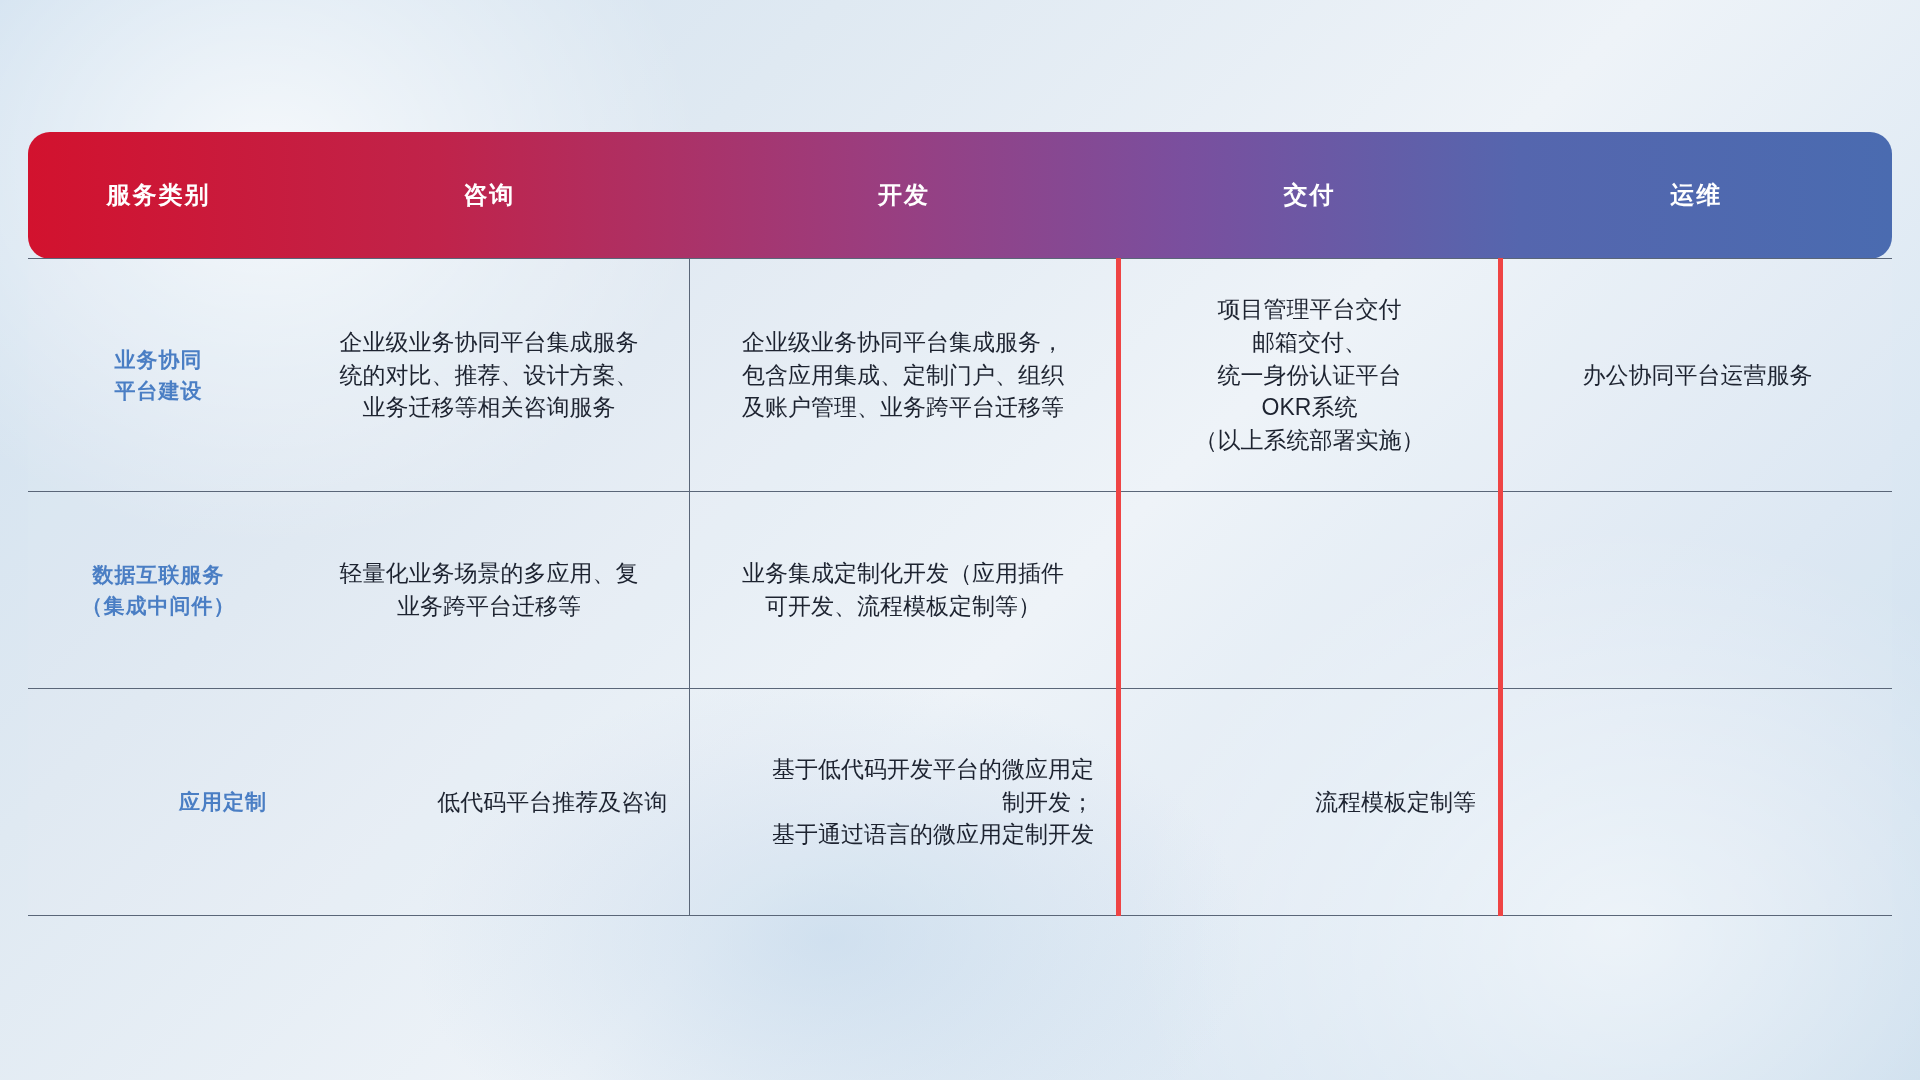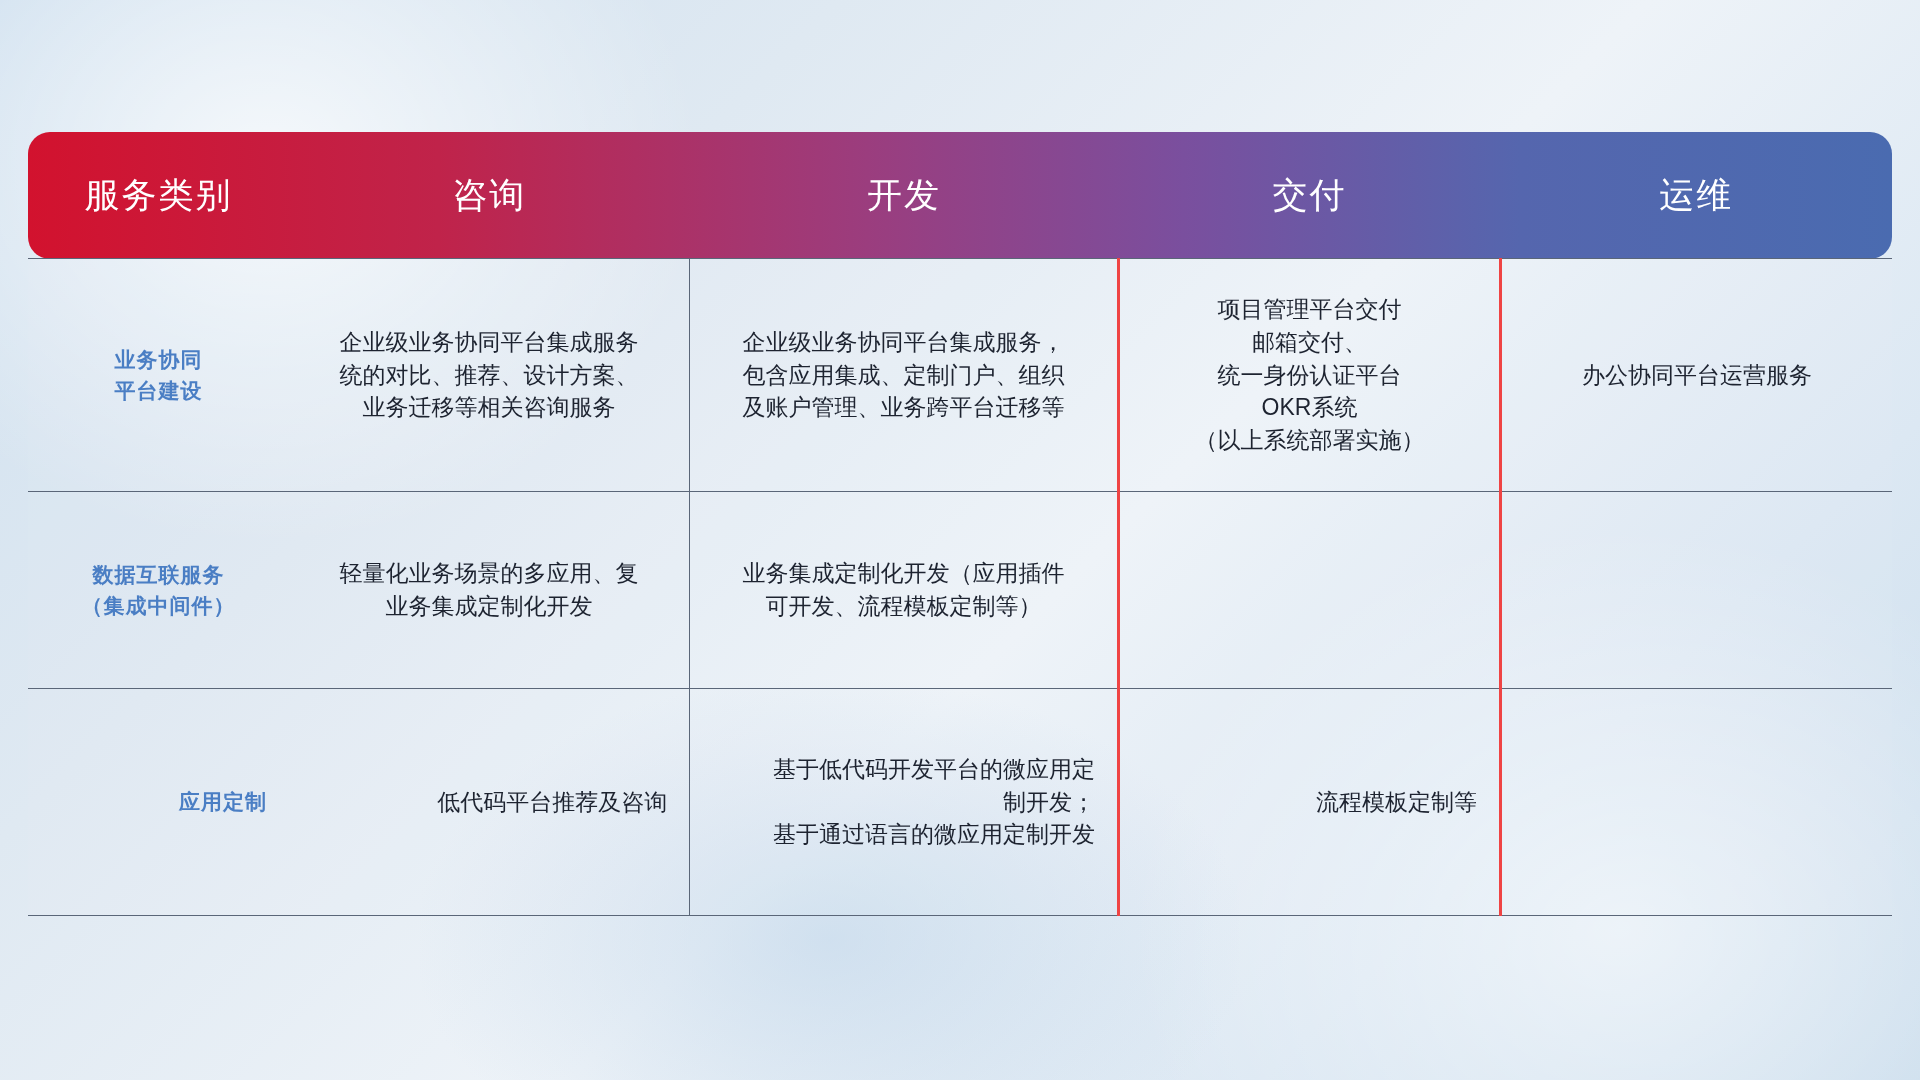"服务类别" thead th { font-size: 35px -> 24px; font-weight: normal -> bold }
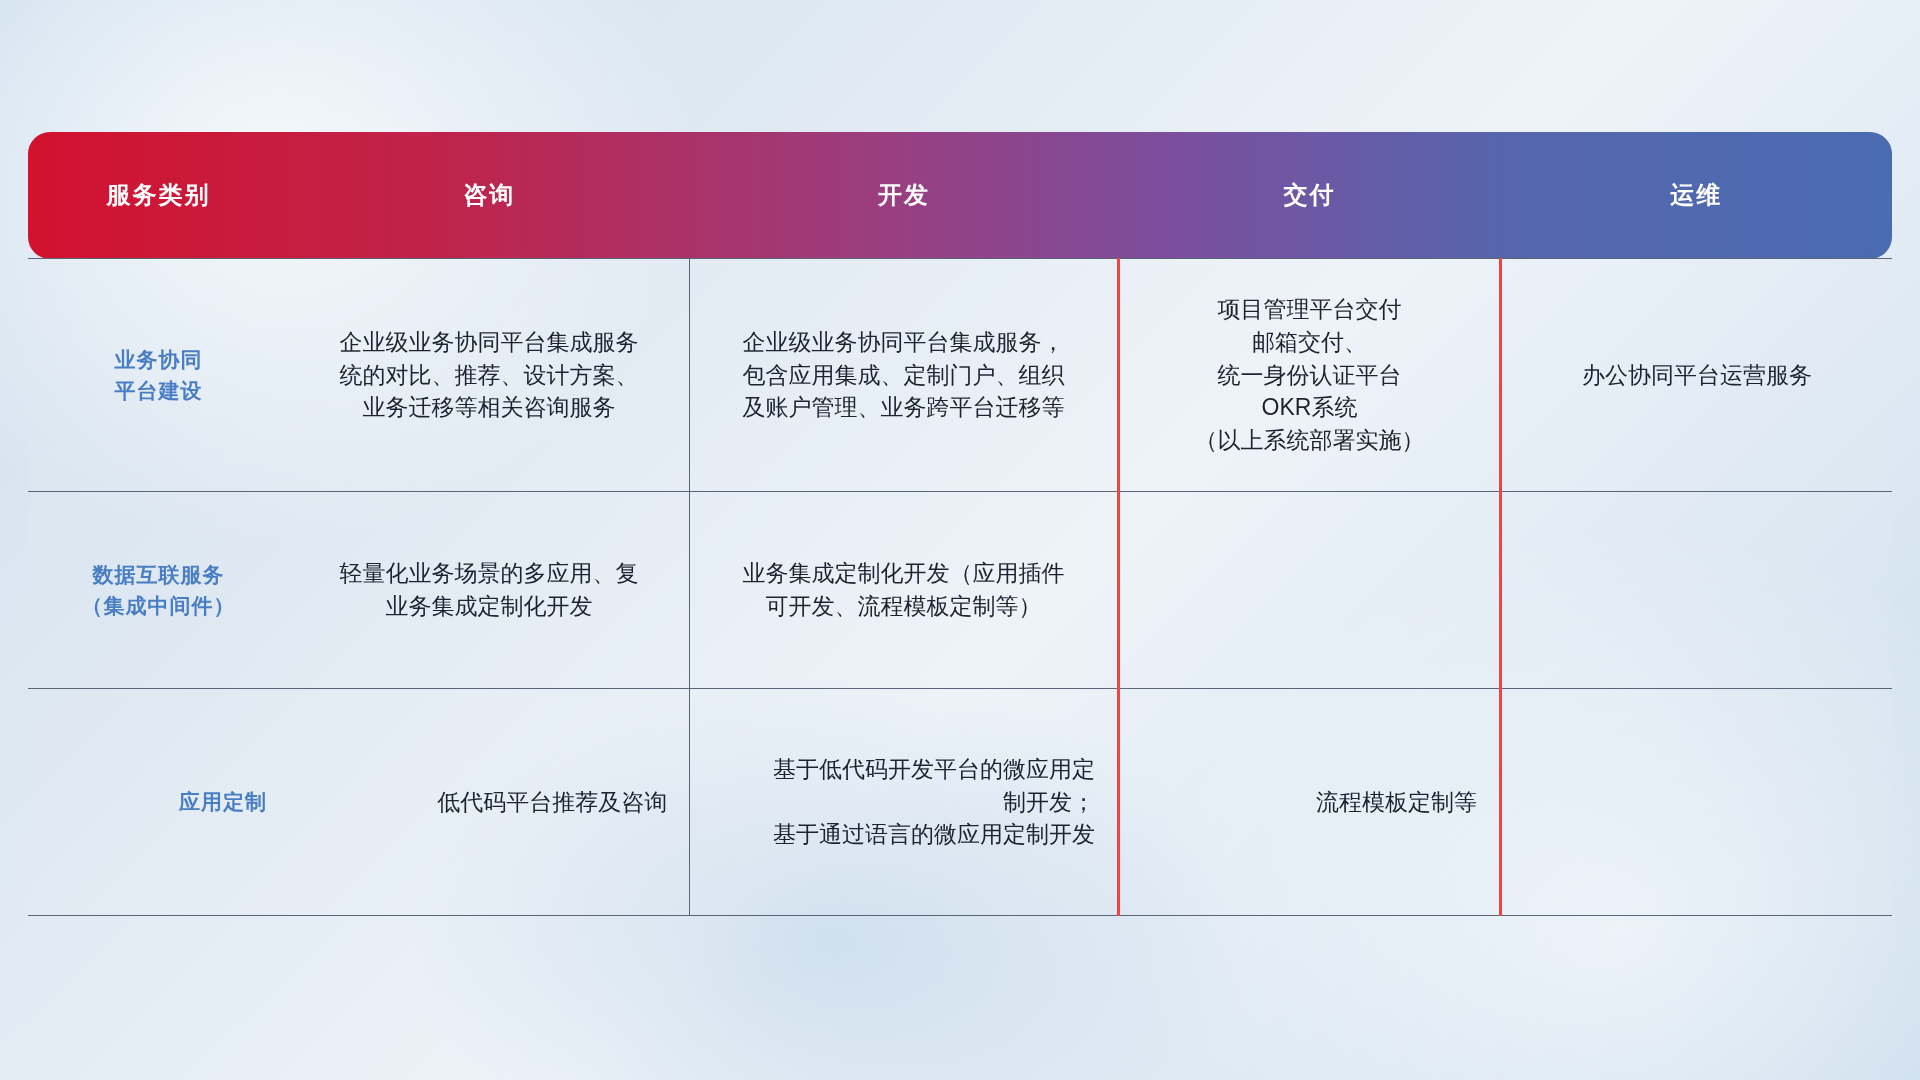"项目管理平台交付" tbody td.v-right { border-right: 3px solid #ef4444 -> 5px solid #ef4444 }
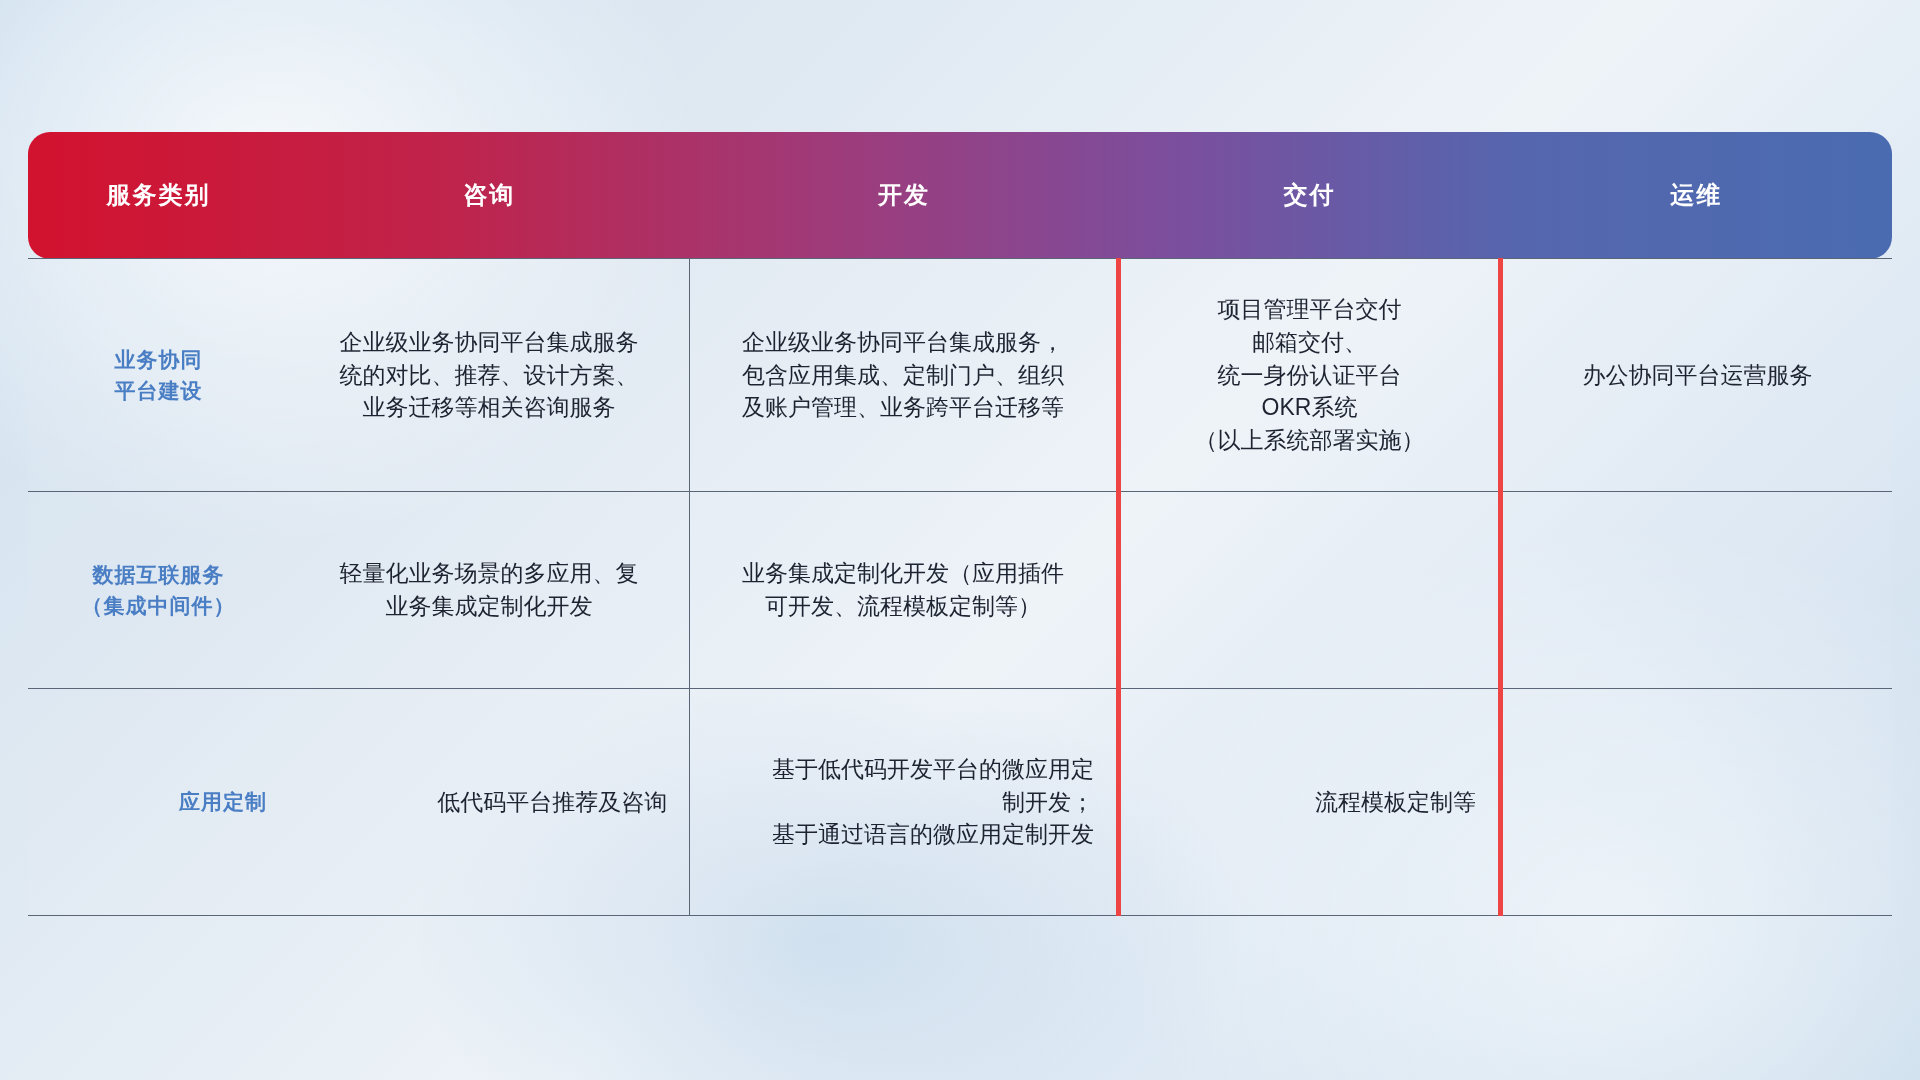"业务集成定制化开发" span.cell-line { text: 集成定制化开发 -> 跨平台迁移等 }
